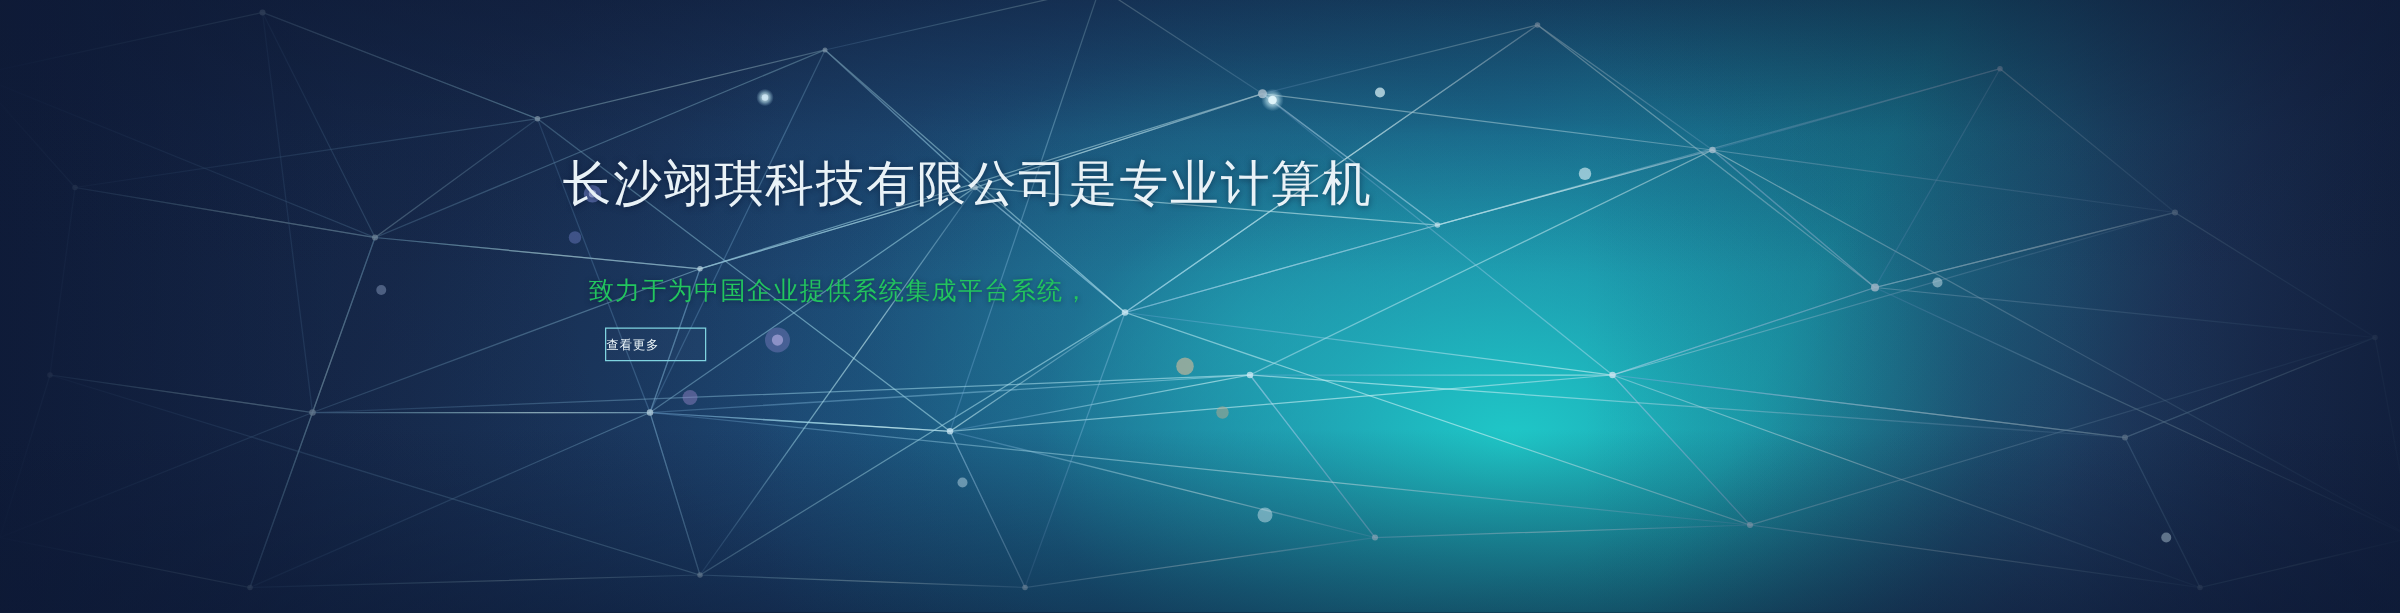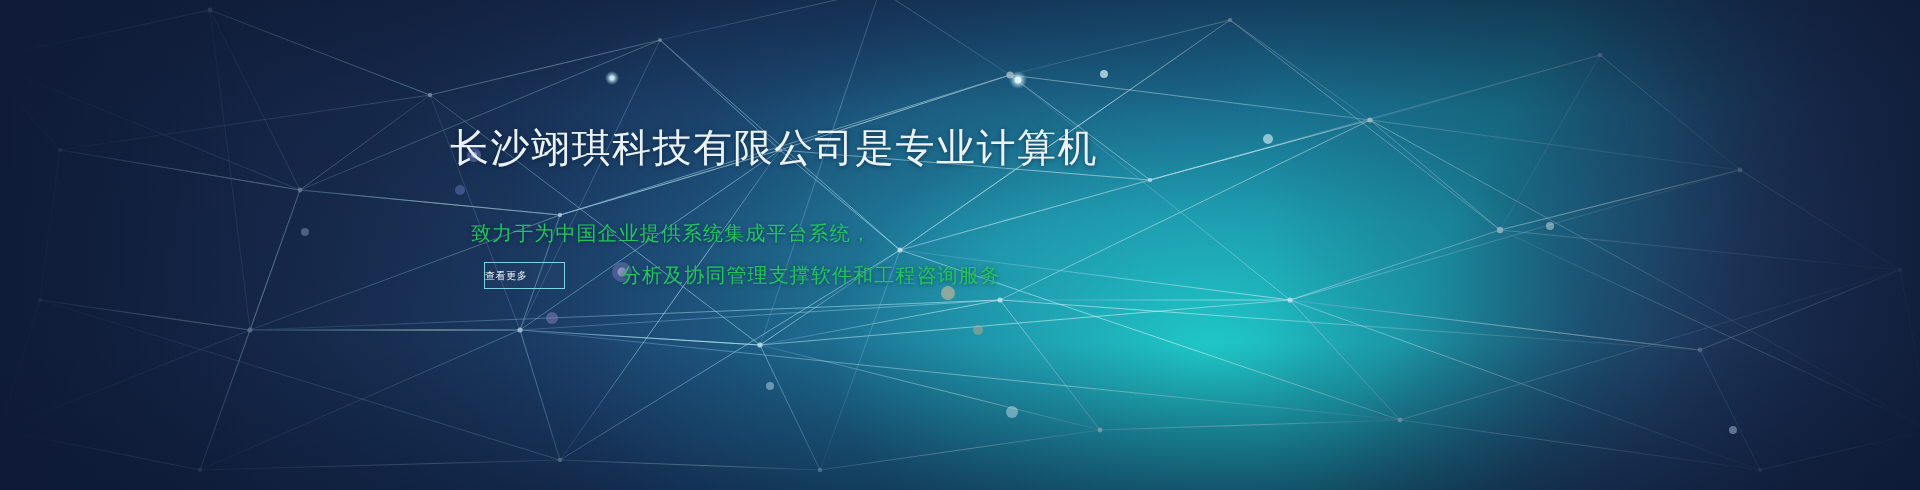"分析及协同管理支撑软件和工程咨询服务" span.s2 { html: <span>分析及协同管理支撑软件和工程咨询服务</span> -> none }
